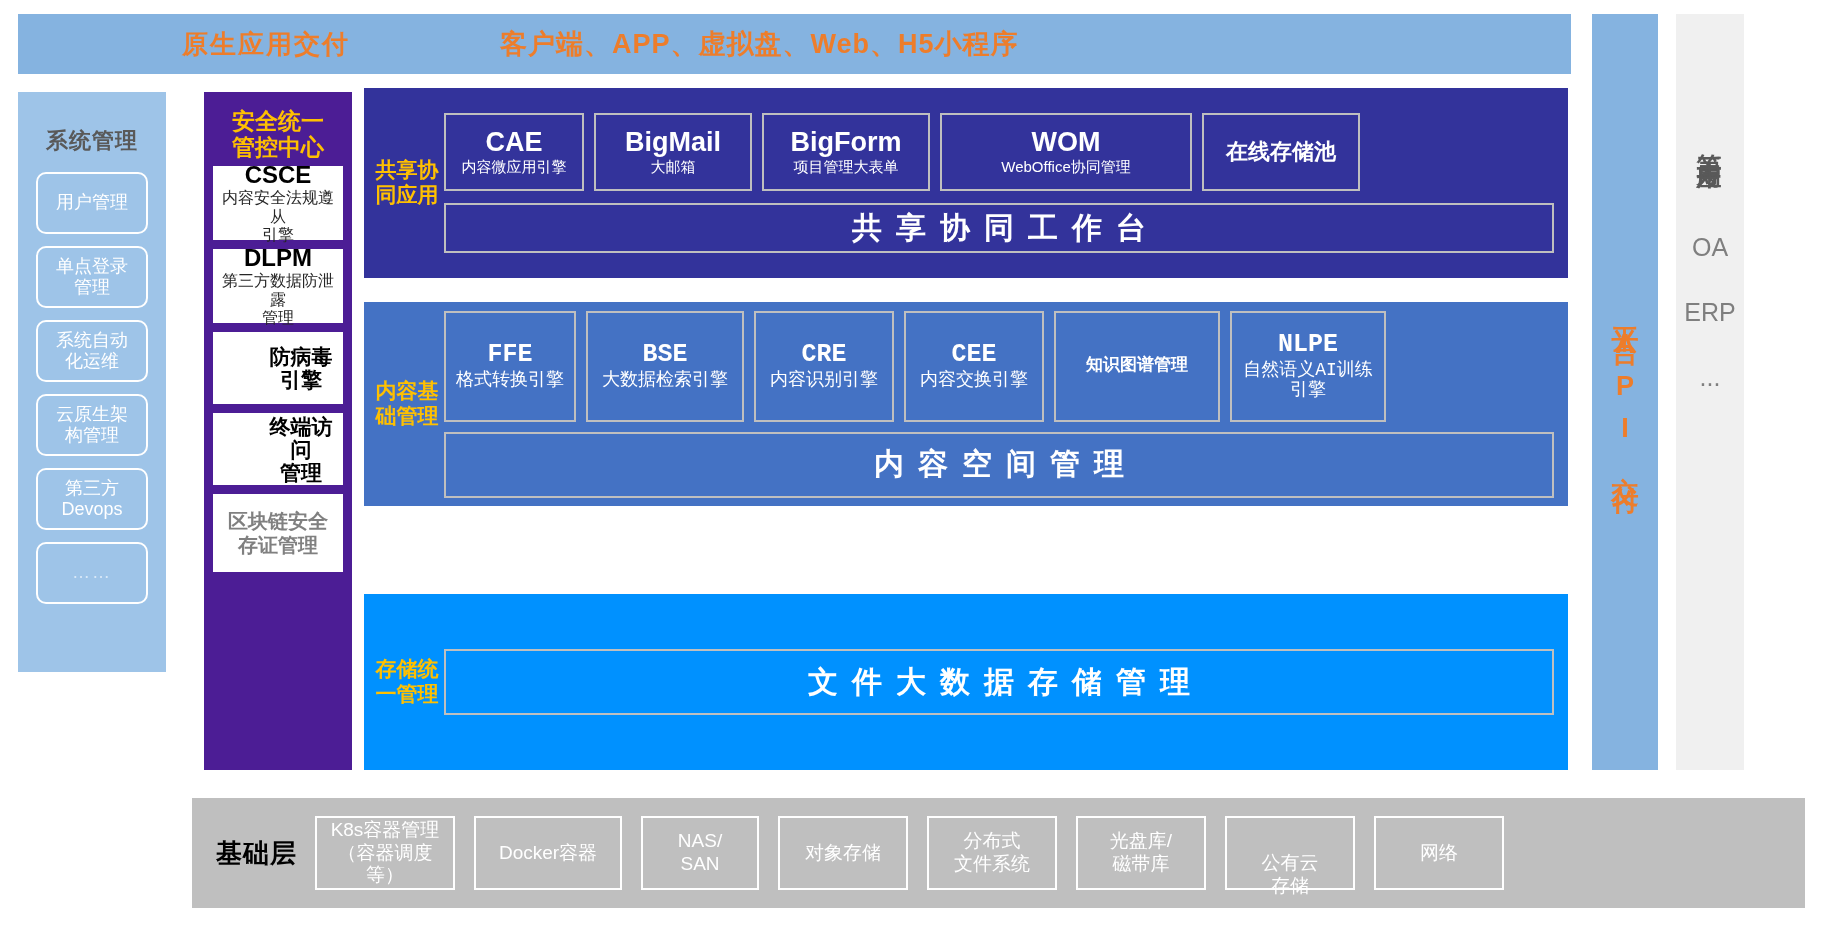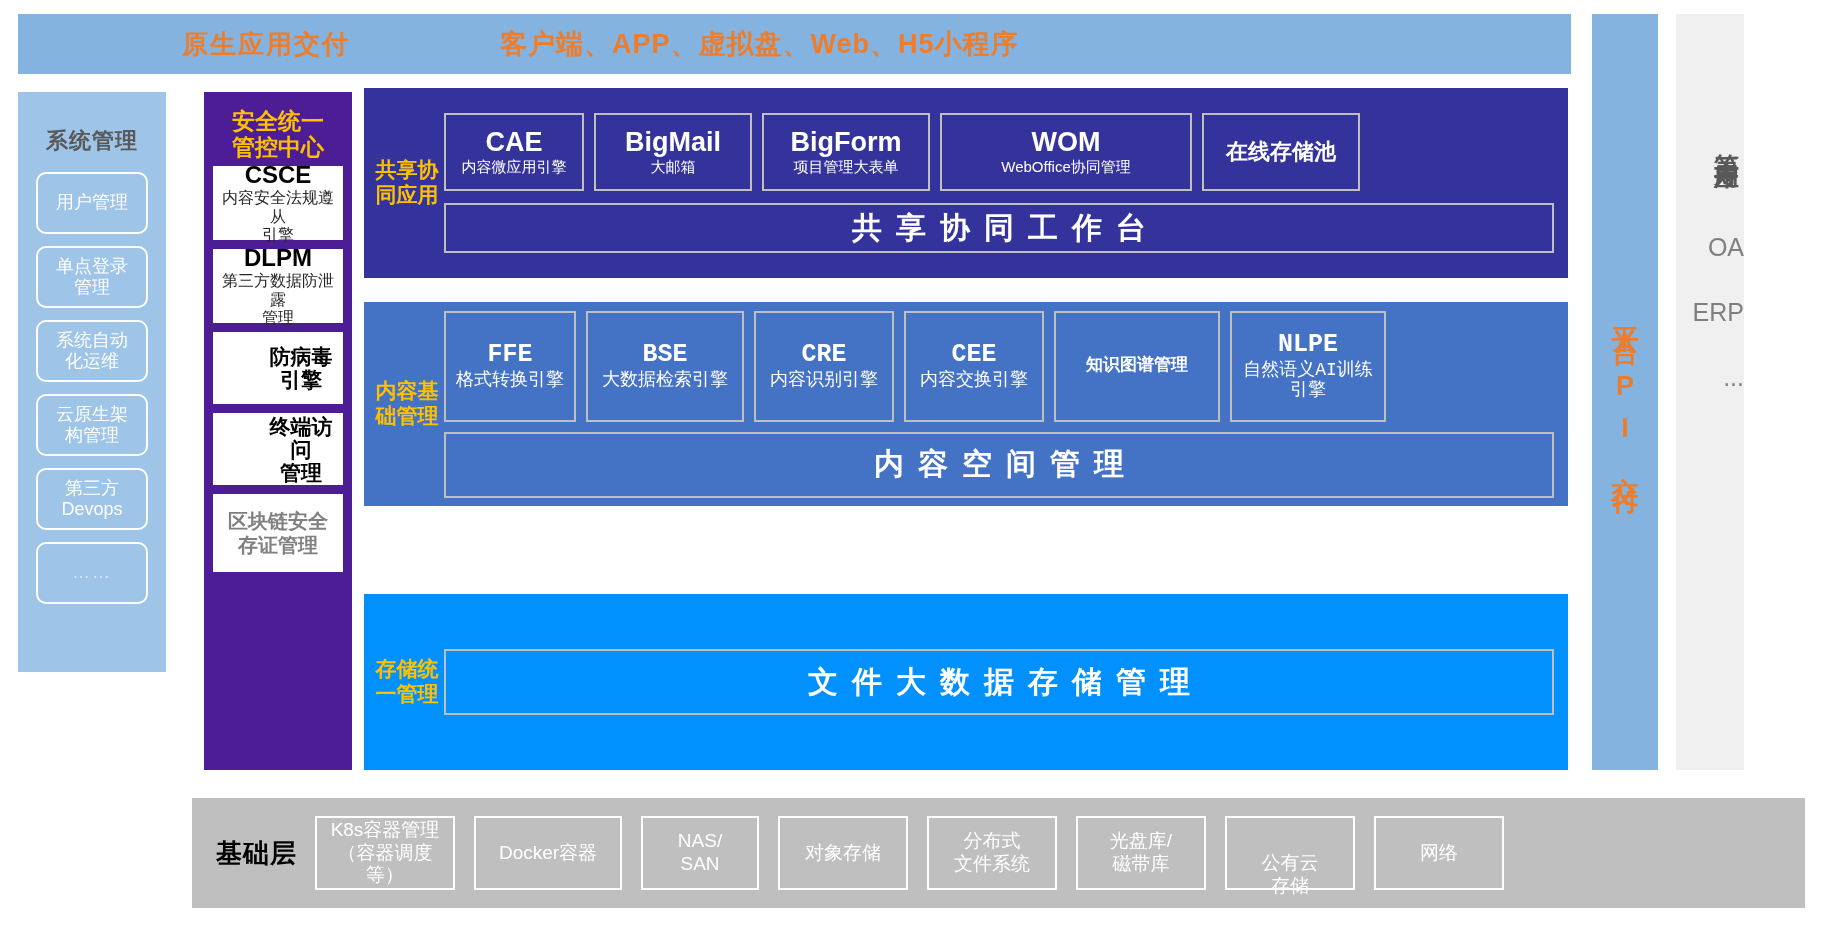"OA" #third-col { align-items: flex-end -> center }
